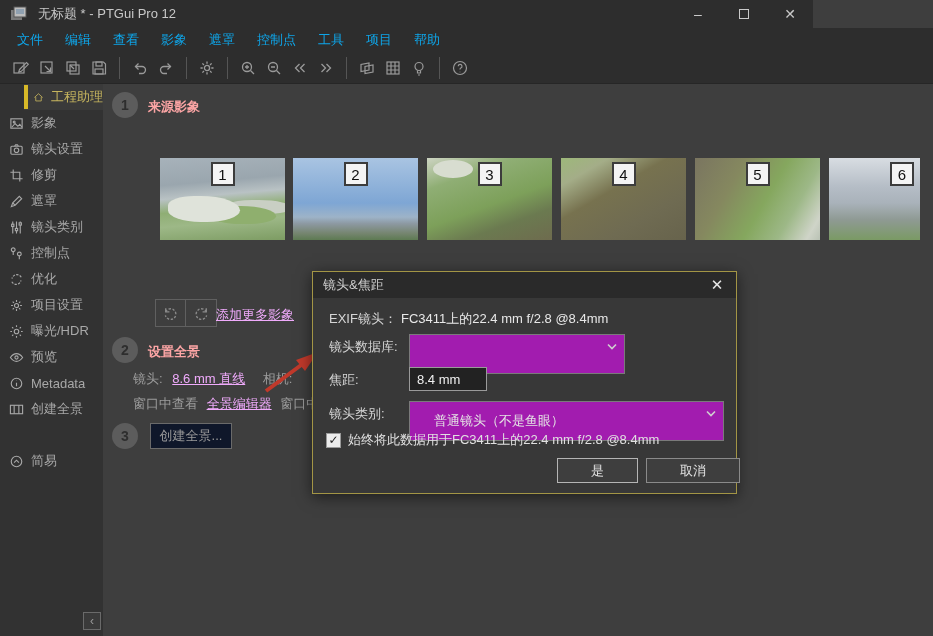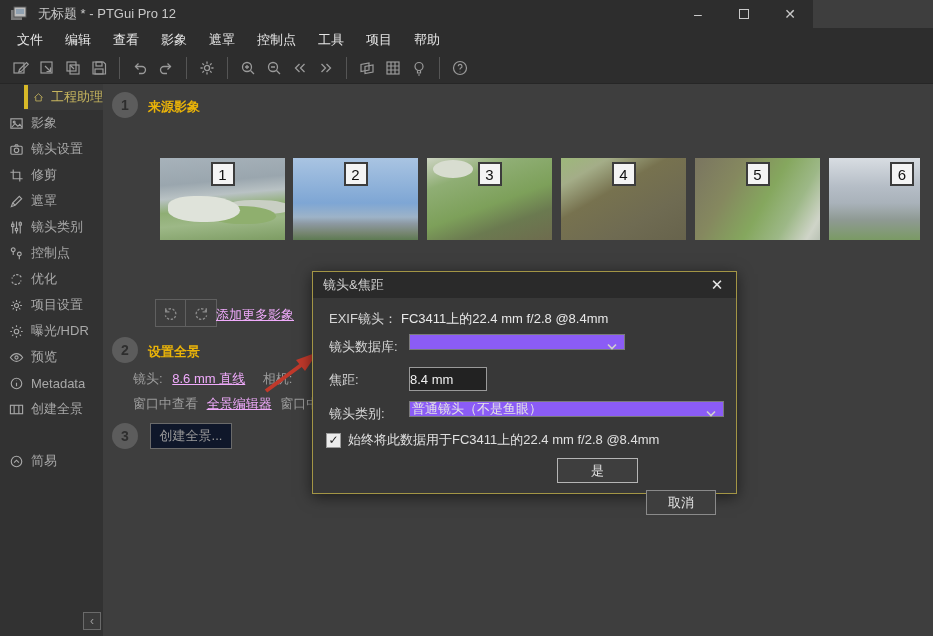"文件" .menu-item { color: #e5e5e5 -> #0ea5e9 }
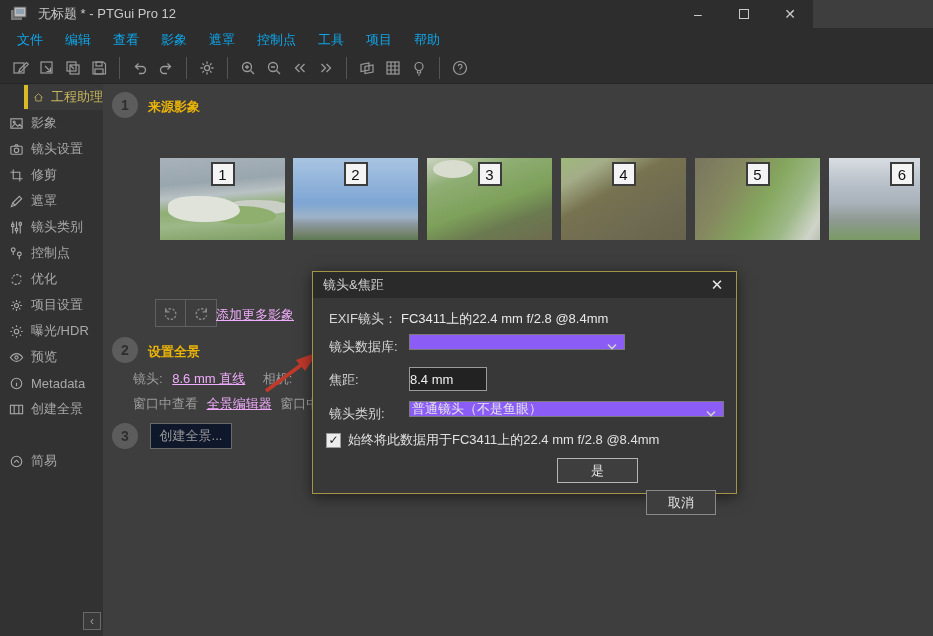"来源影象" .step-title { color: #eab308 -> #fca5a5 }
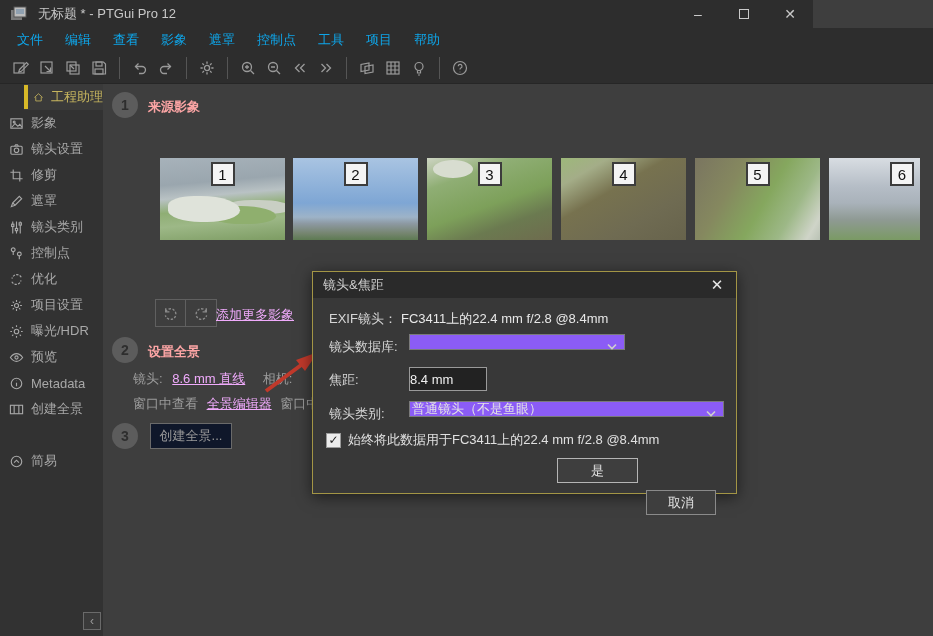"8.4 mm" .dlg-input { padding-left: none -> 7px }
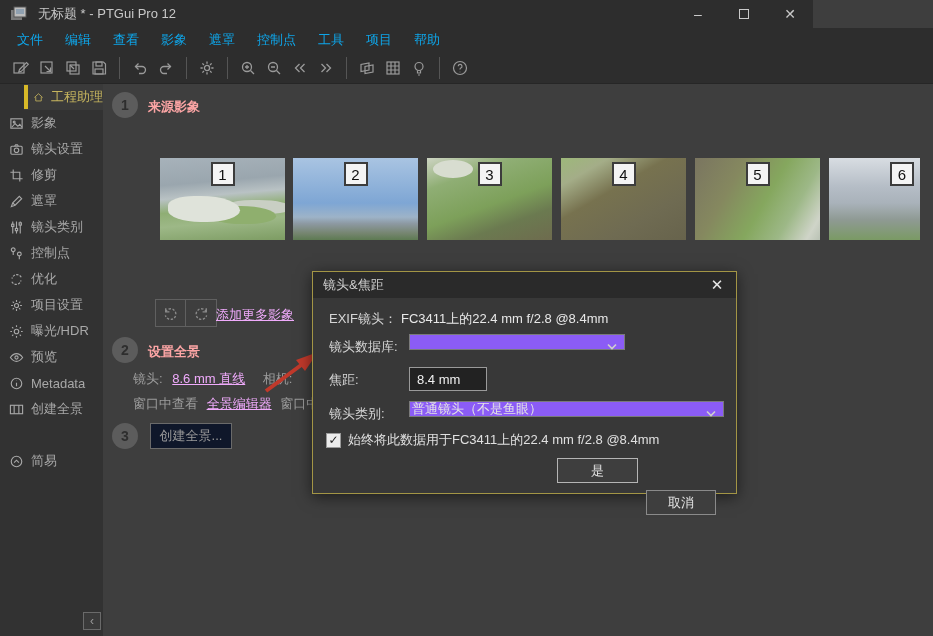"普通镜头（不是鱼眼）" .dlg-select { background: #8b5cf6 -> #a21caf; height: 16px -> 40px; padding-left: 2px -> 24px }
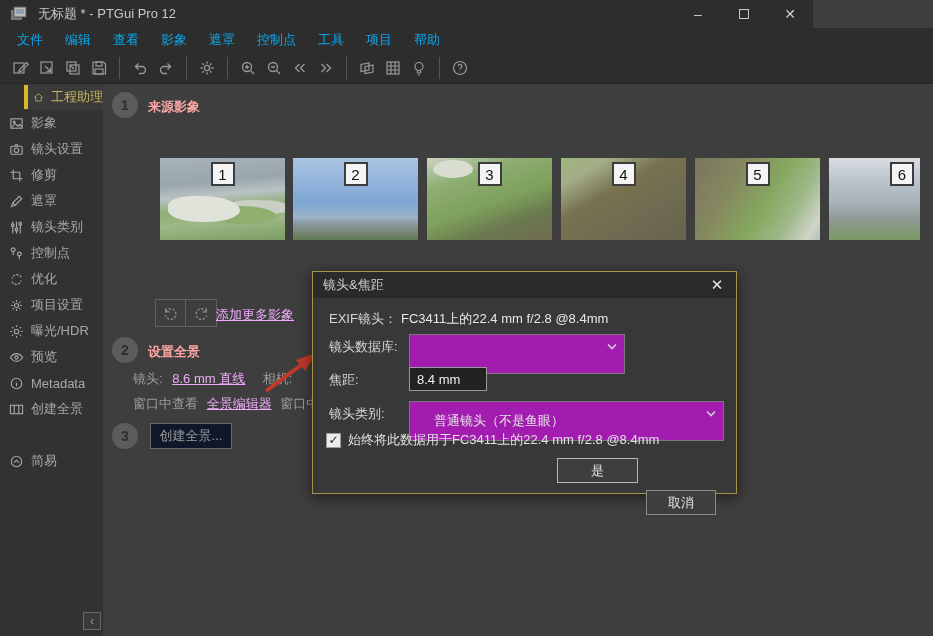"取消" .btn-cancel { margin-top: 32px -> none; width: 70px -> 94px }
